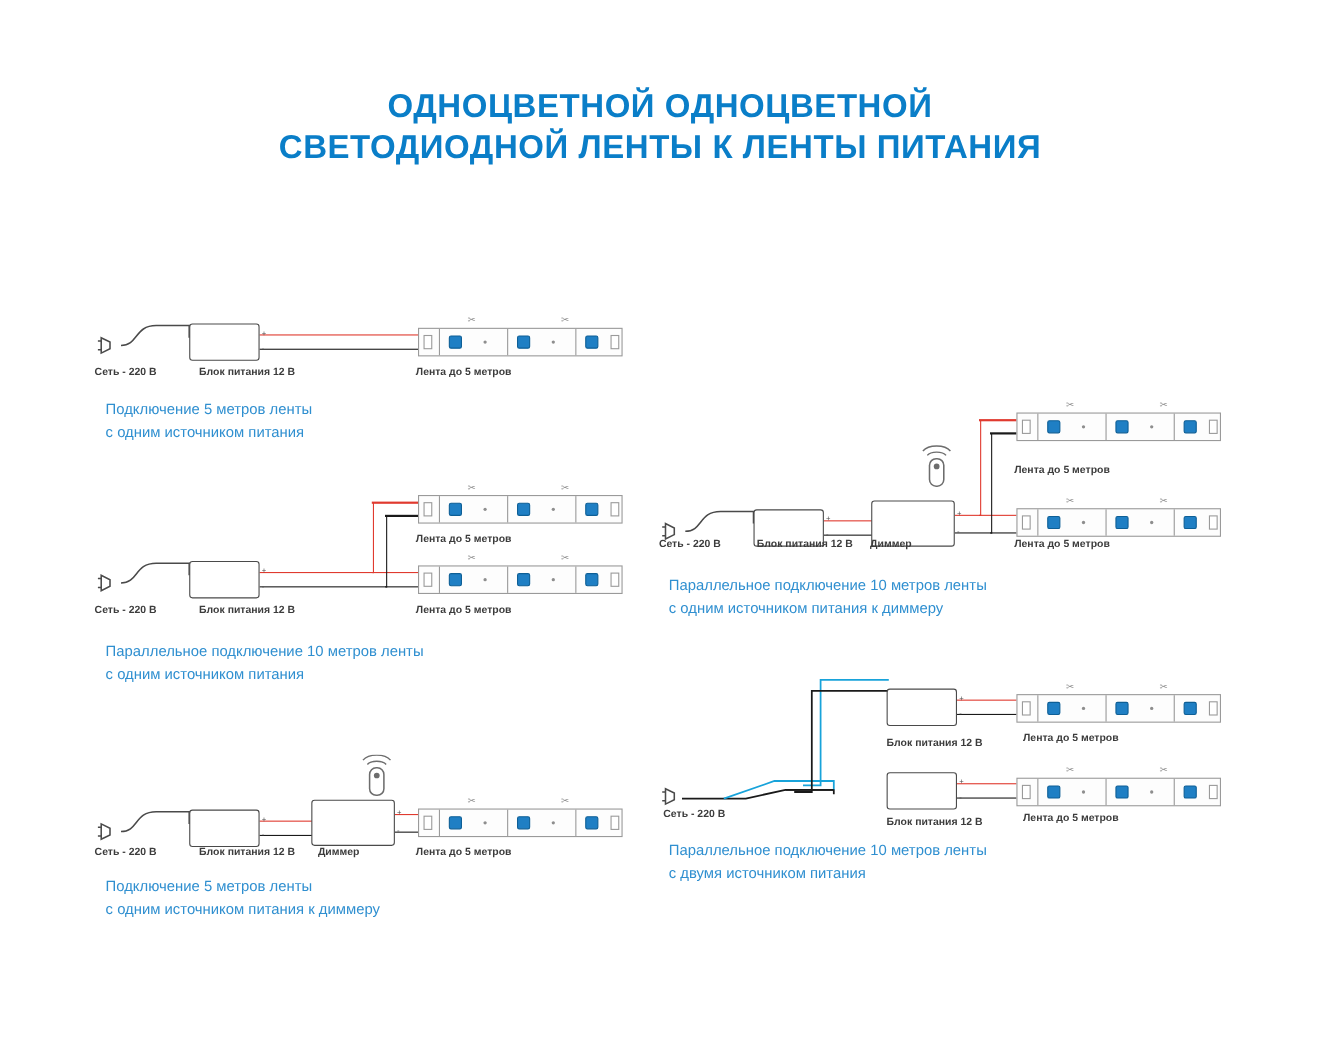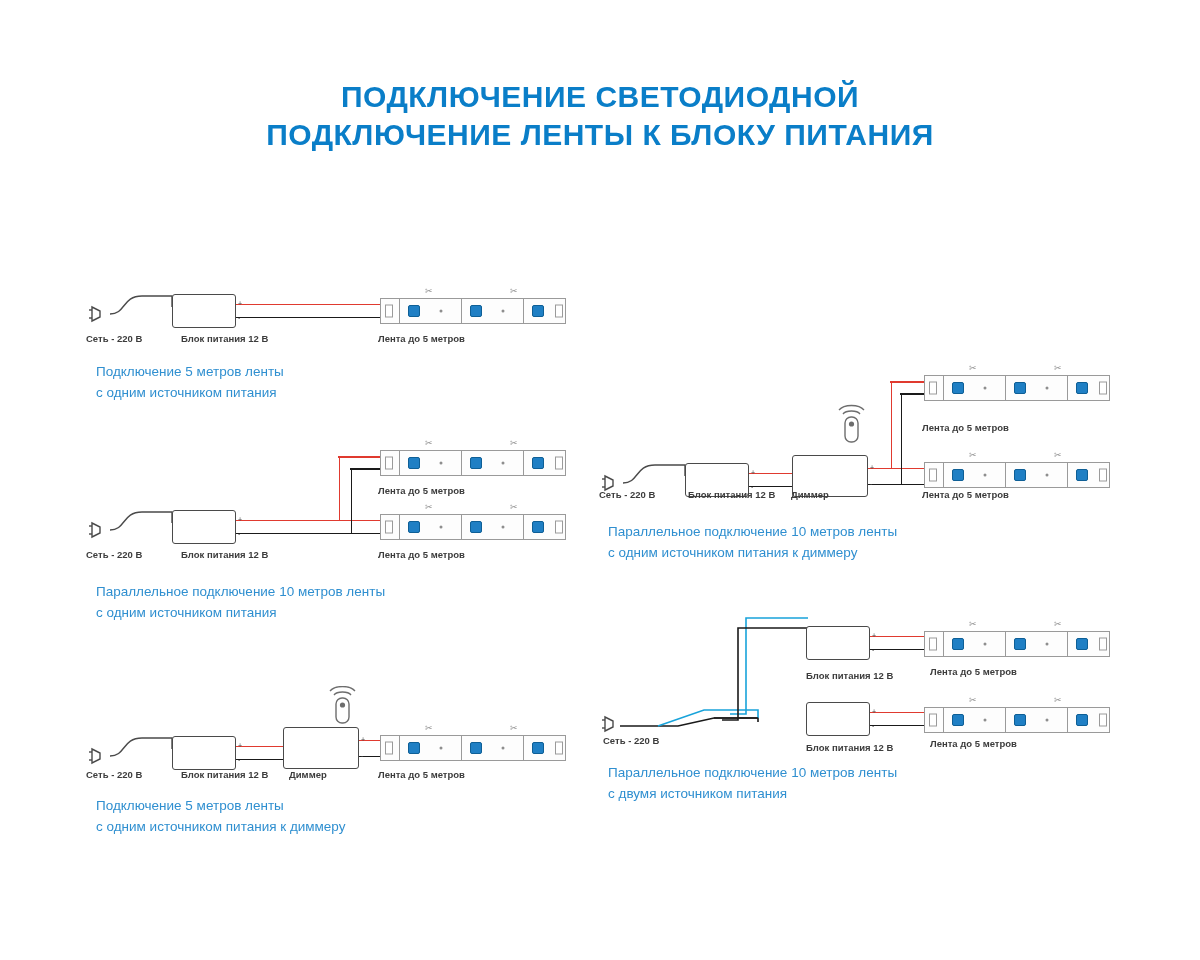"ПОДКЛЮЧЕНИЕ СВЕТОДИОДНОЙ" span.line { text: ПОДКЛЮЧЕНИЕ СВЕТОДИОДНОЙ -> ОДНОЦВЕТНОЙ ОДНОЦВЕТНОЙ }
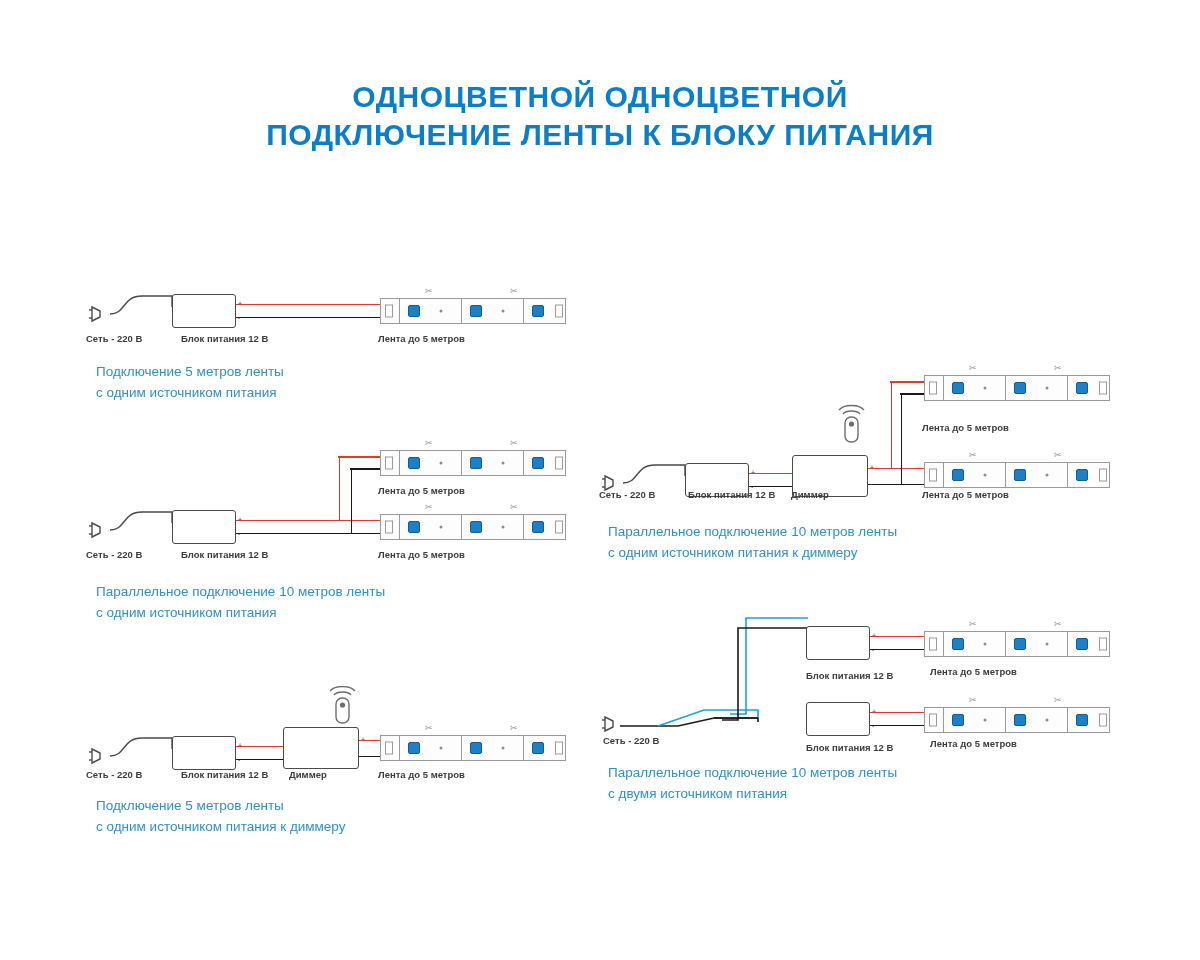"ПОДКЛЮЧЕНИЕ ЛЕНТЫ К БЛОКУ ПИТАНИЯ" span.line { text: ПОДКЛЮЧЕНИЕ ЛЕНТЫ К БЛОКУ -> СВЕТОДИОДНОЙ ЛЕНТЫ К ЛЕНТЫ }
